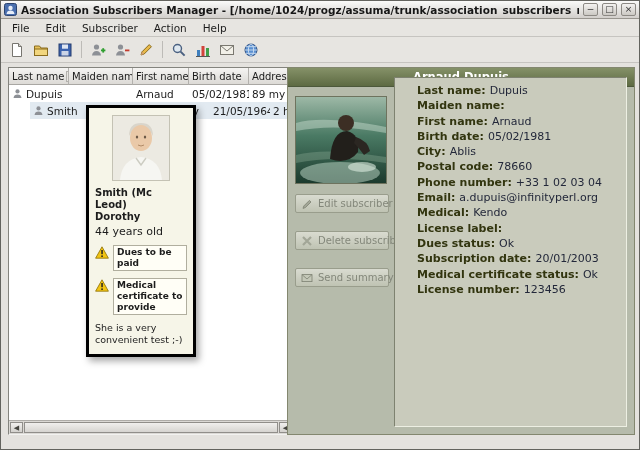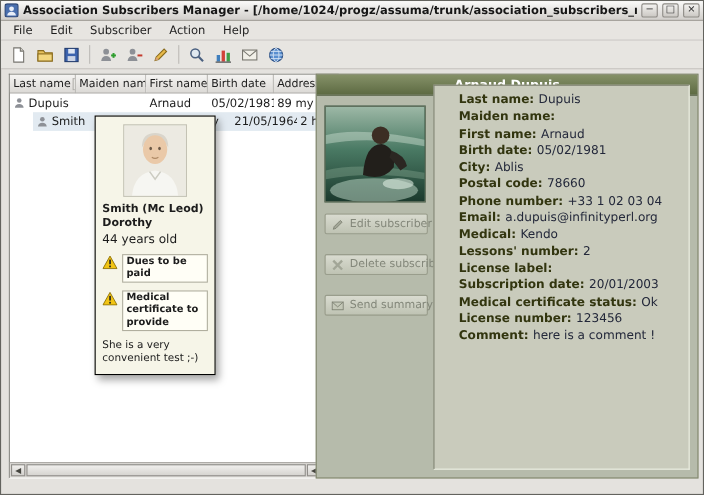"Smith (Mc Leod)" .tooltip { border: 1px solid #000000 -> 3px solid #000000 }
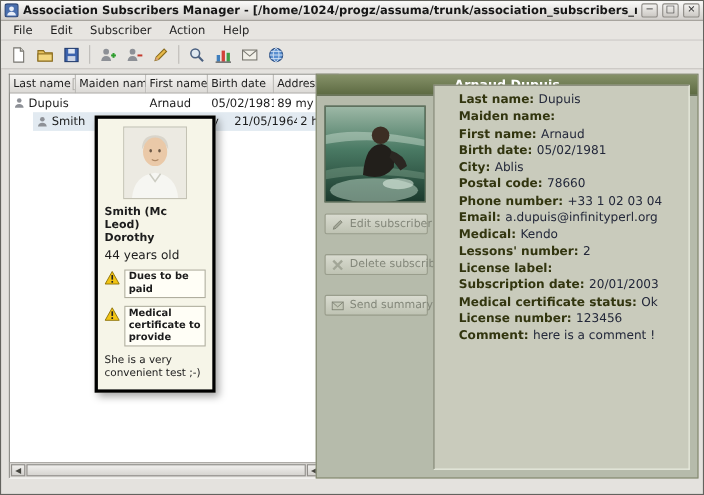"Lessons' number: 2" div.field-line { html: <div><span>Lessons' number:</span><span>2</span></div> -> none }
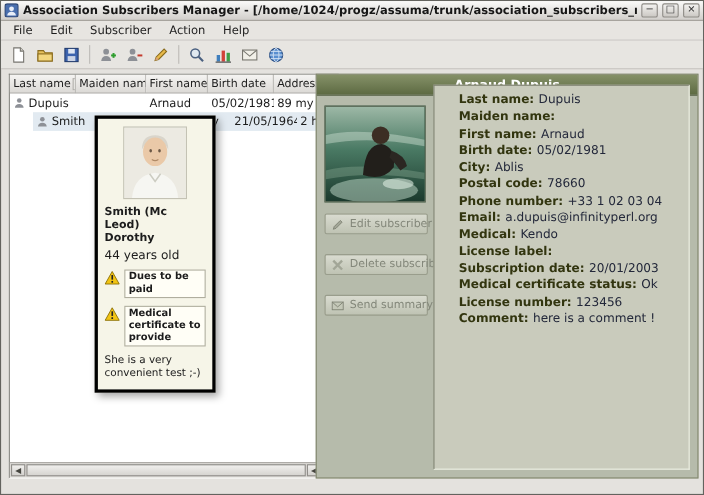"Dues status: Ok" div.field-line { html: none -> <div><span>Dues status:</span><span>Ok</span></div> }
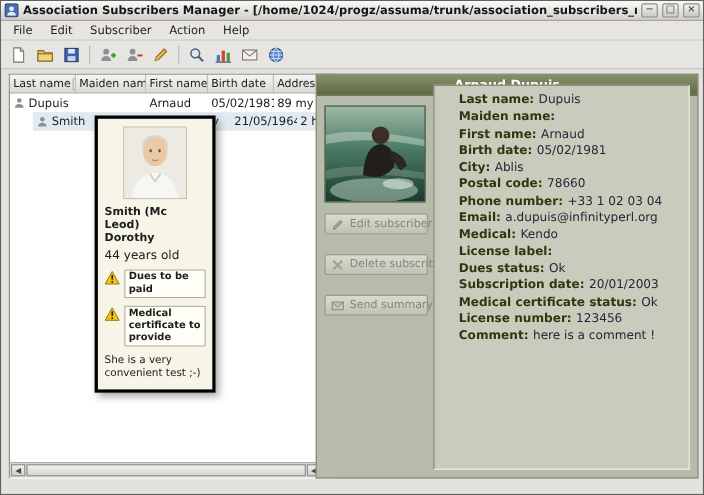"Comment: here is a comment" div.field-line { html: <div><span>Comment:</span><span>here is a comment !</span></div> -> none }
